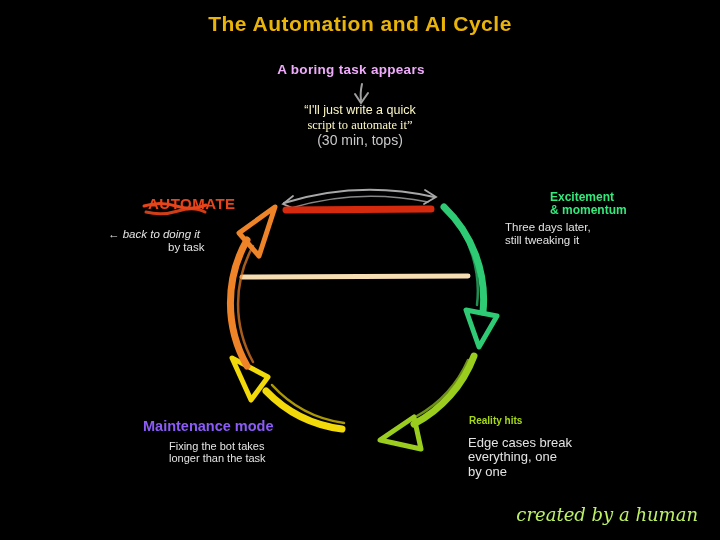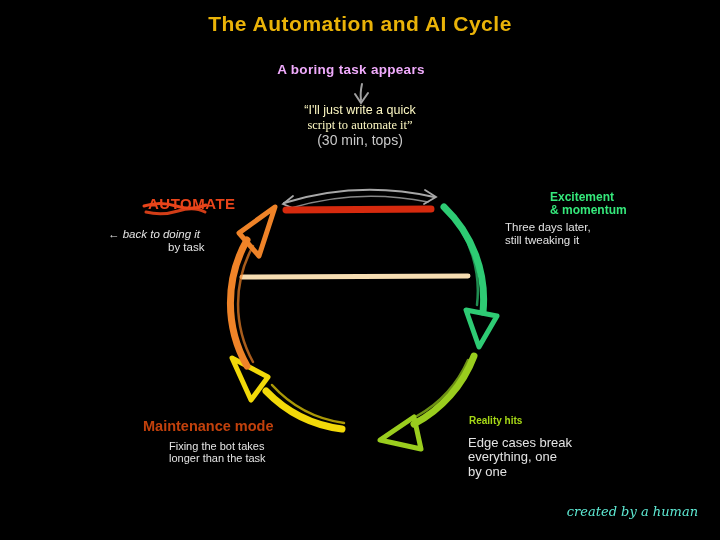"Maintenance mode" .yellow-label { color: #c2410c -> #8b5cf6 }
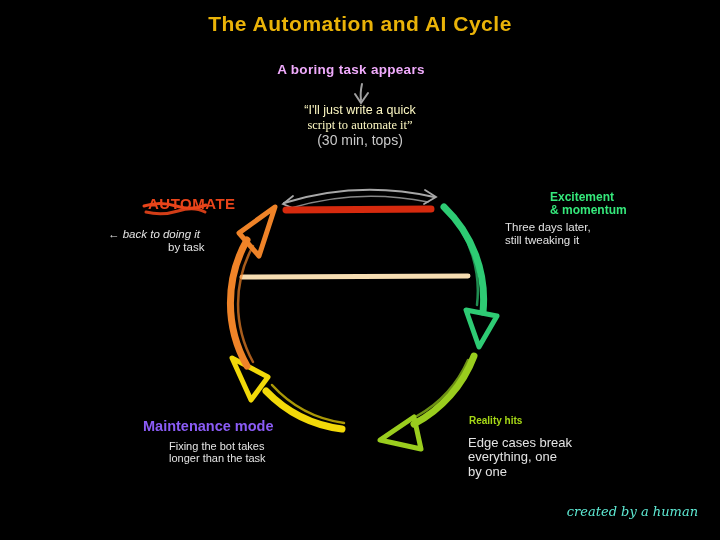"created by a human" .watermark { color: #5eead4 -> #bef264; font-size: 13px -> 18px }
